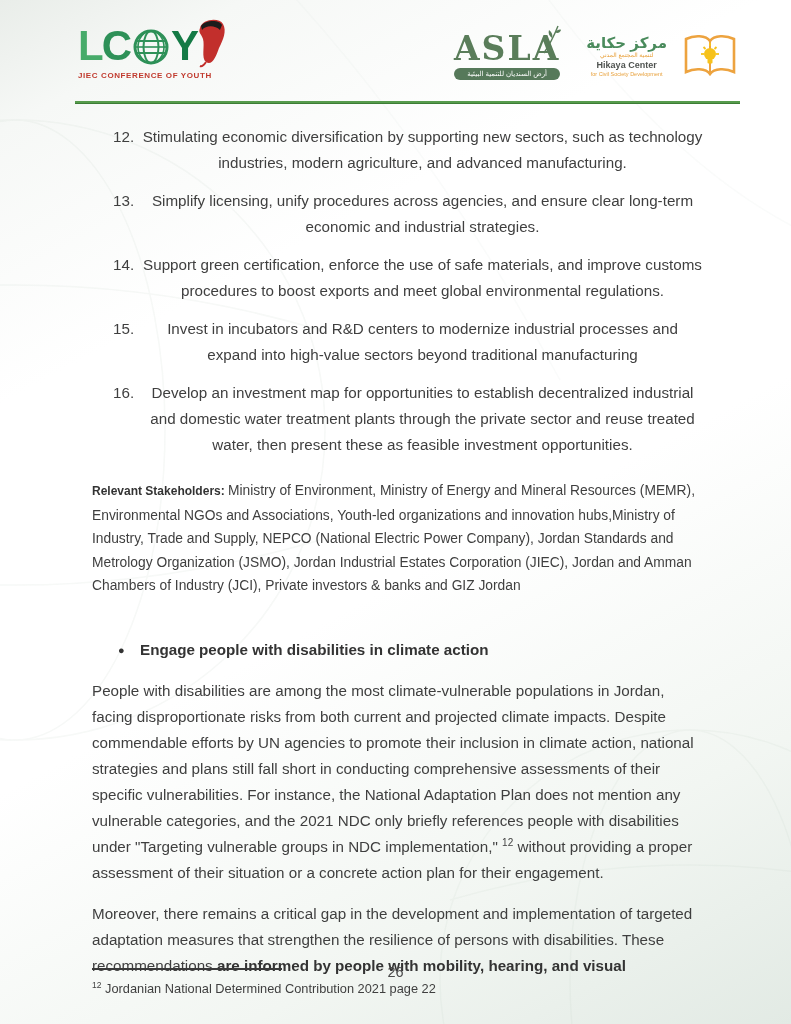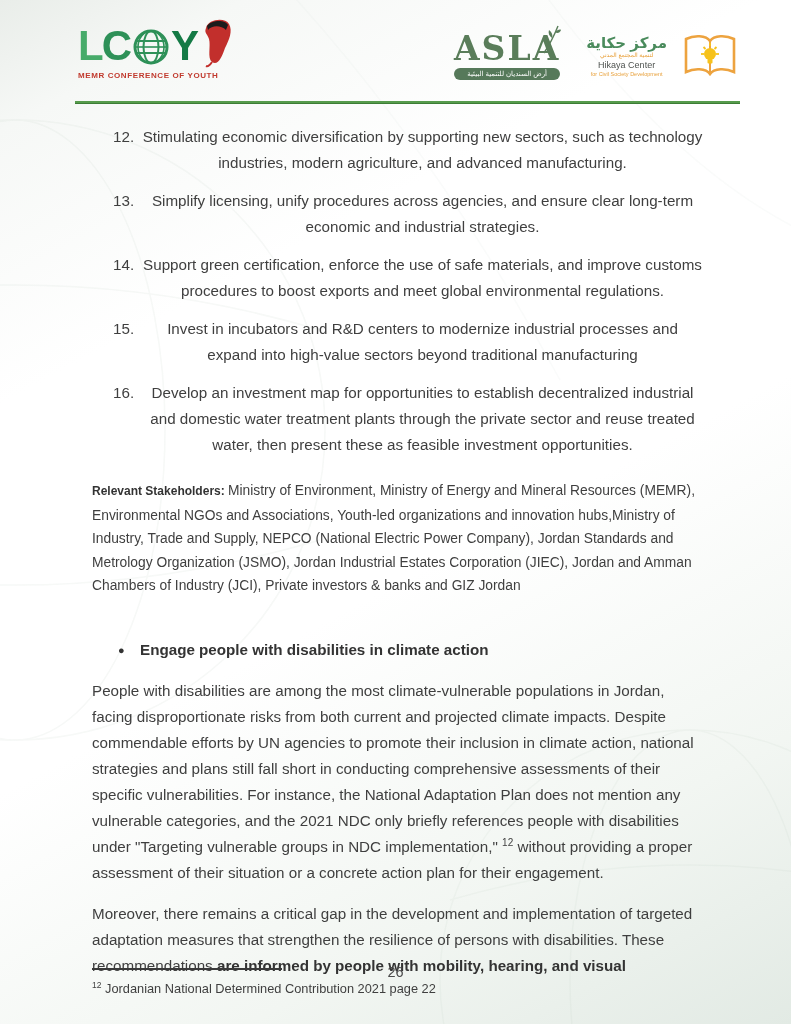"Hikaya Center" .hikaya-en { font-weight: 400 -> 700 }
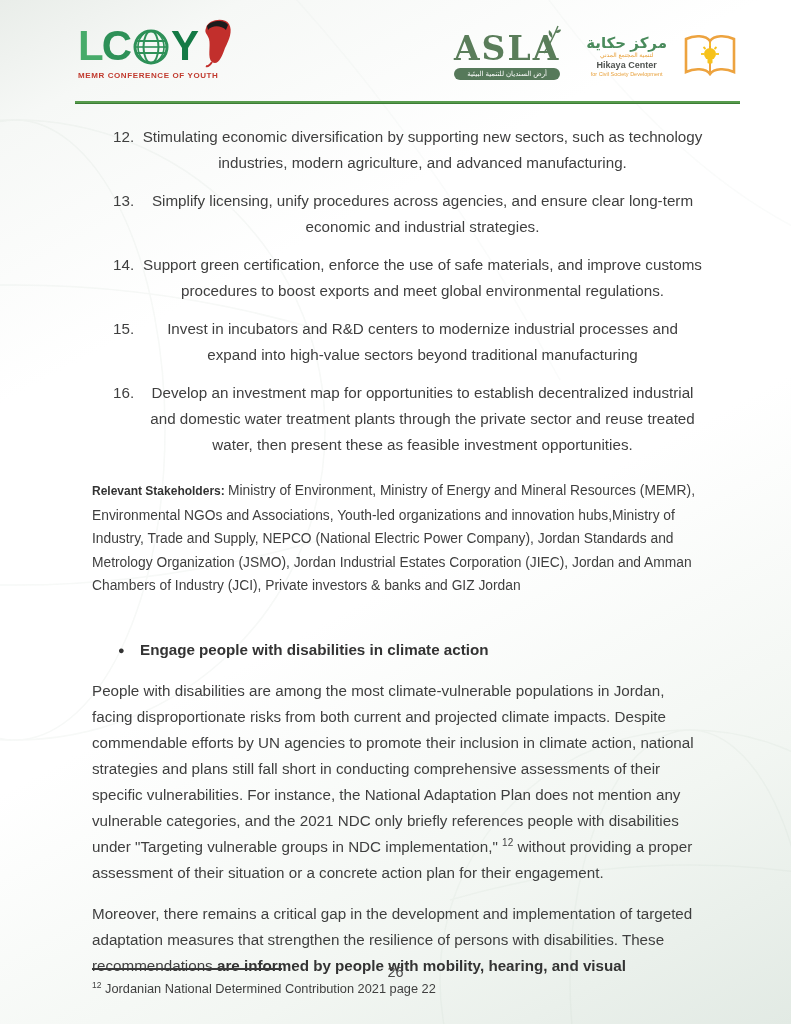"MEMR CONFERENCE OF YOUTH" div.lcoy-tagline { text: MEMR -> JIEC }
